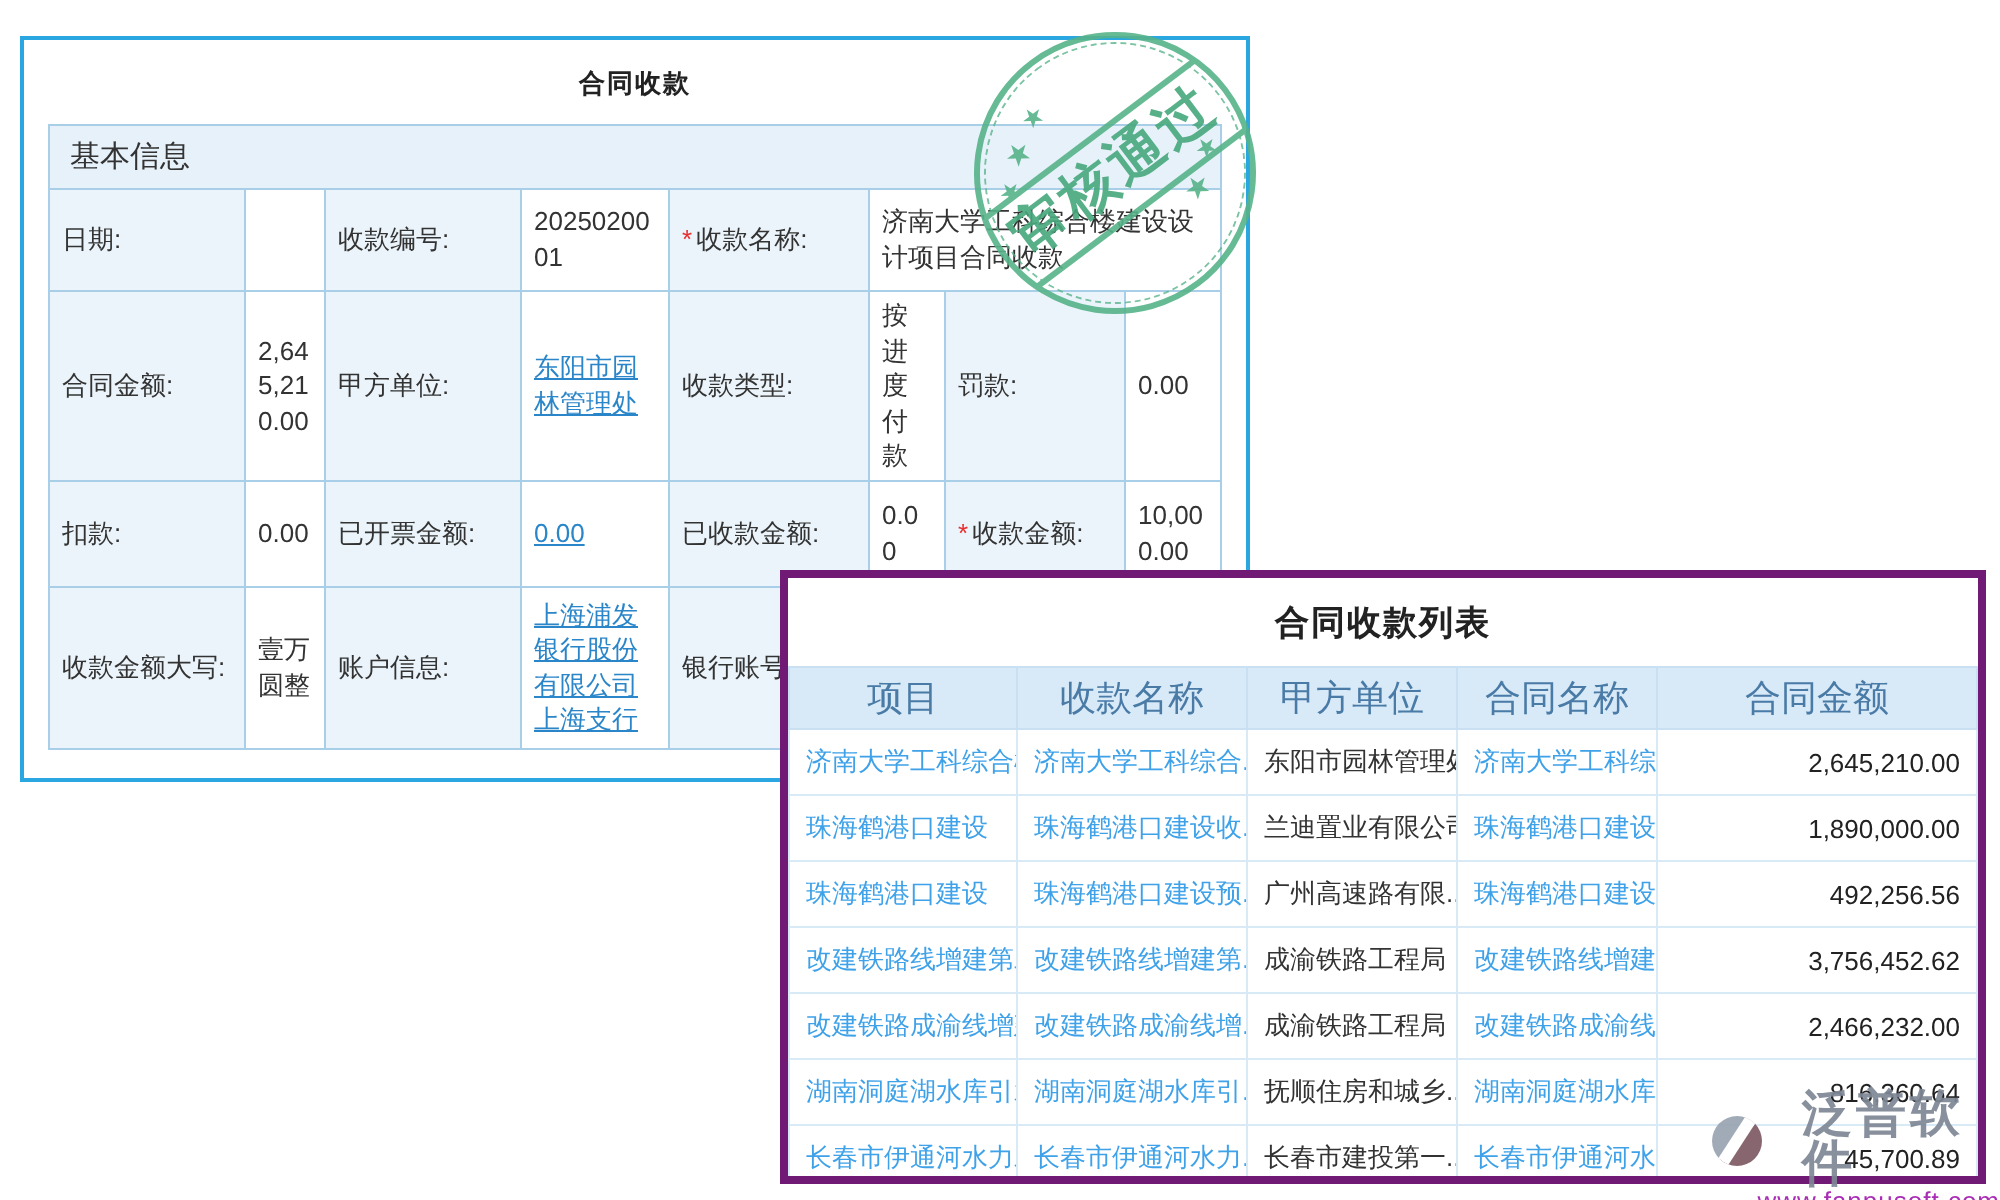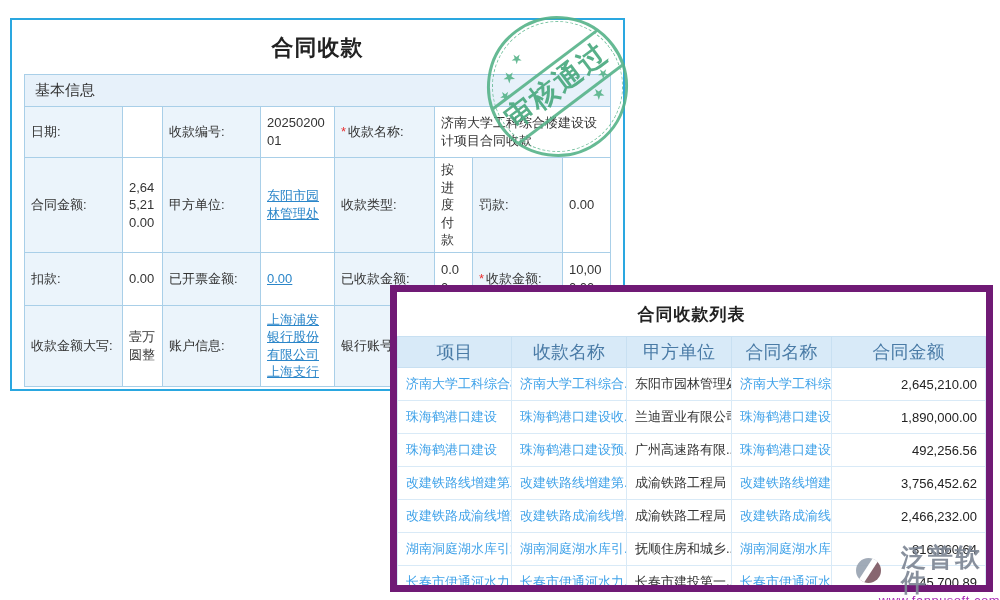"合同收款" .form-title { font-size: 22px -> 13px }
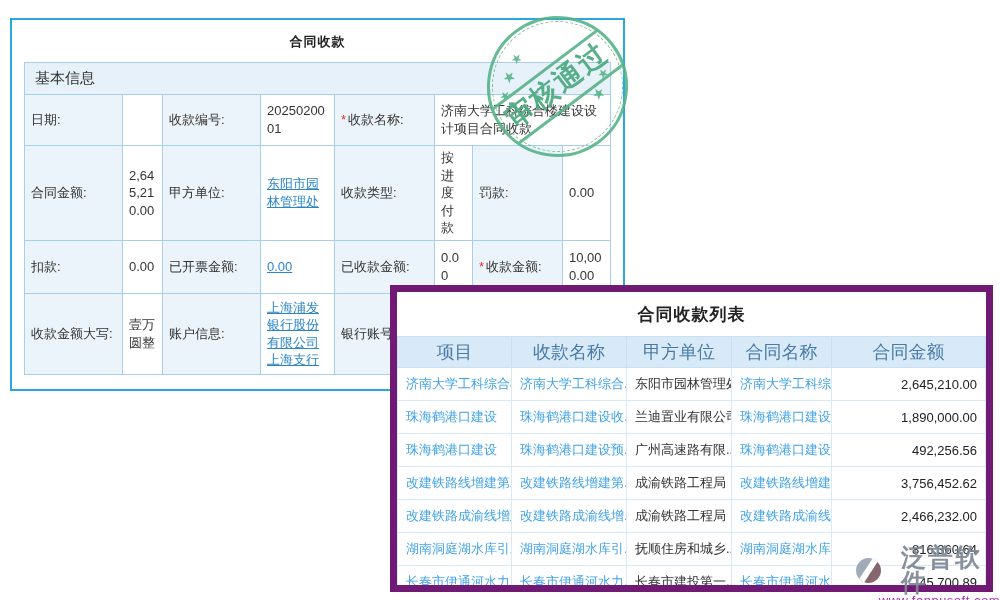"合同收款列表" .list-panel { border: 7px solid #701a75 -> 4px solid #701a75 }
